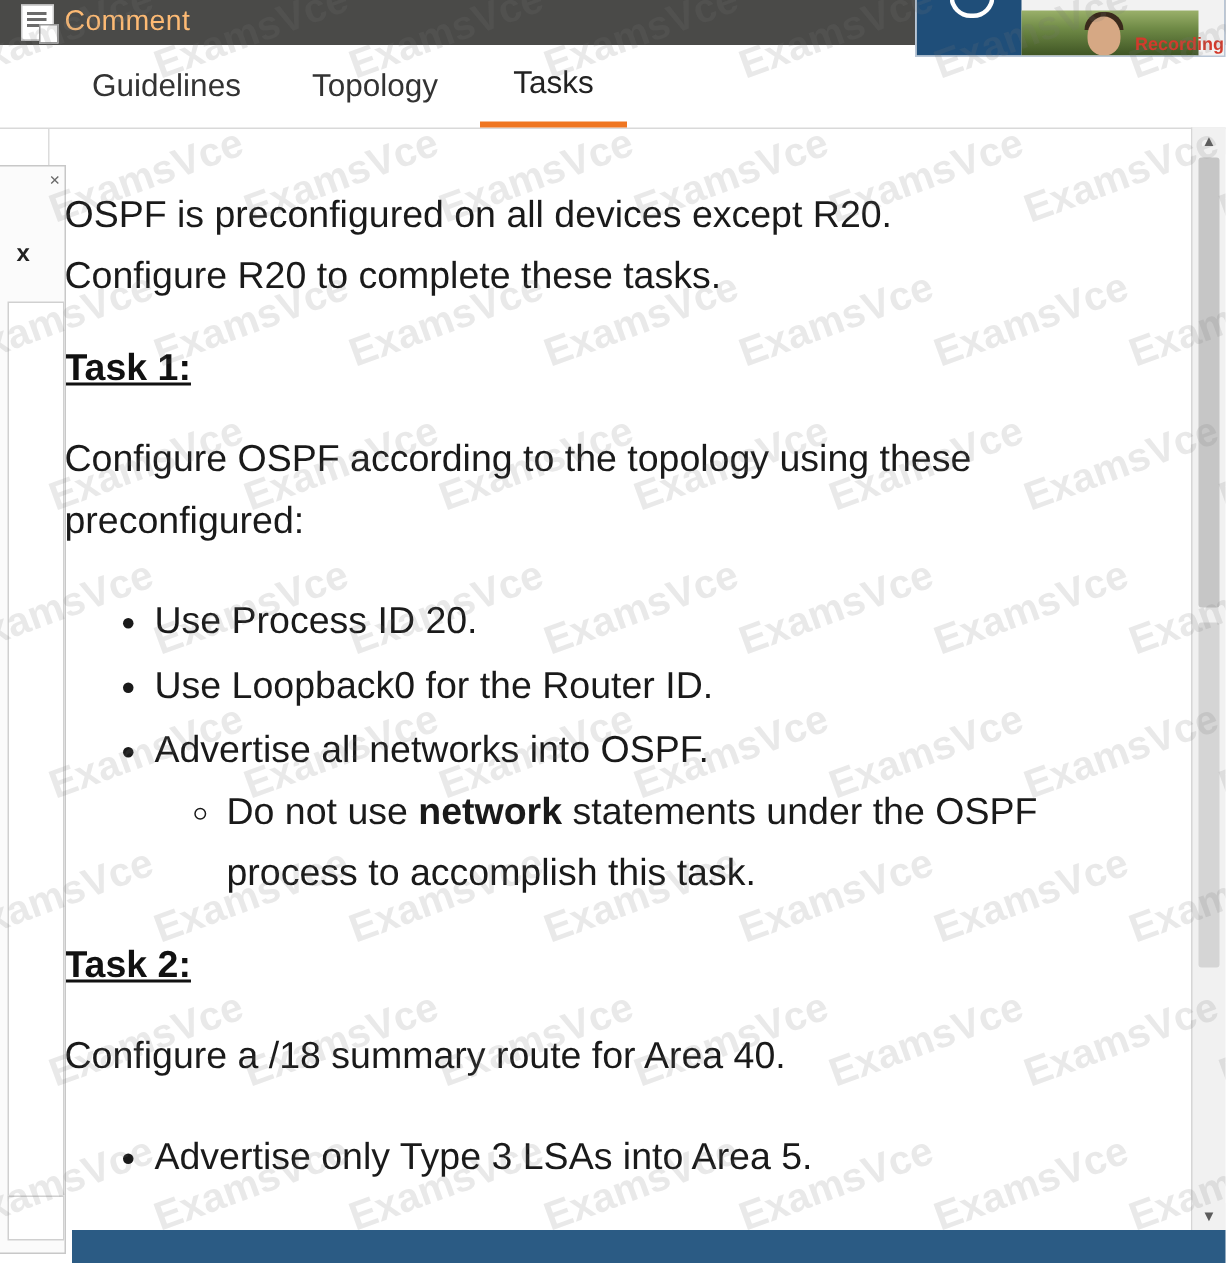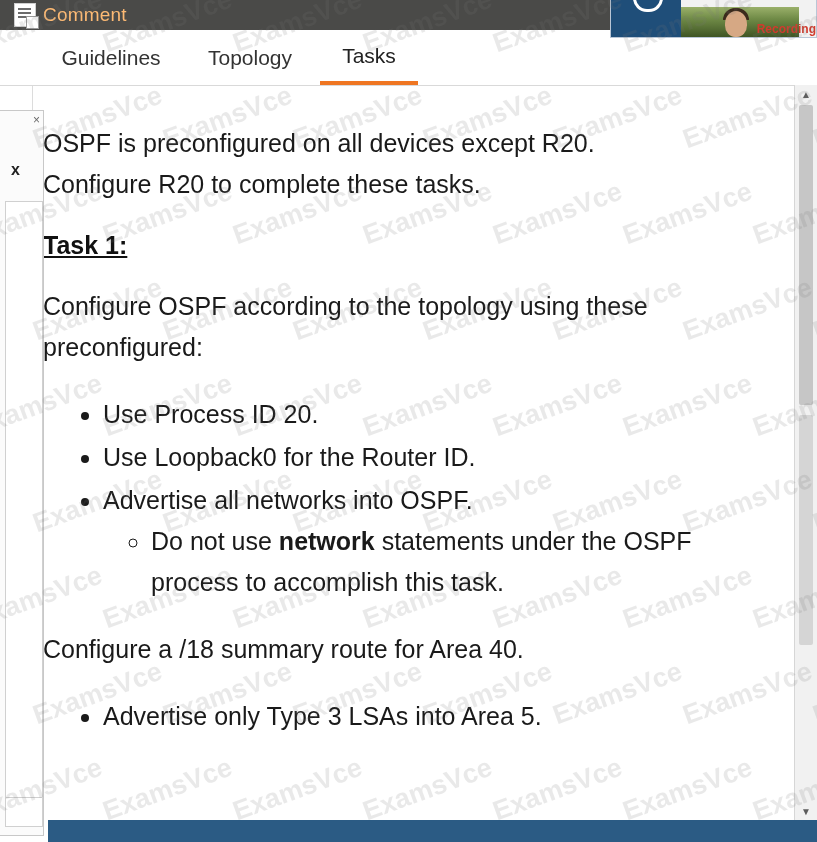"Task 2:" div.task-heading { html: none -> <div>Task 2:</div> }
